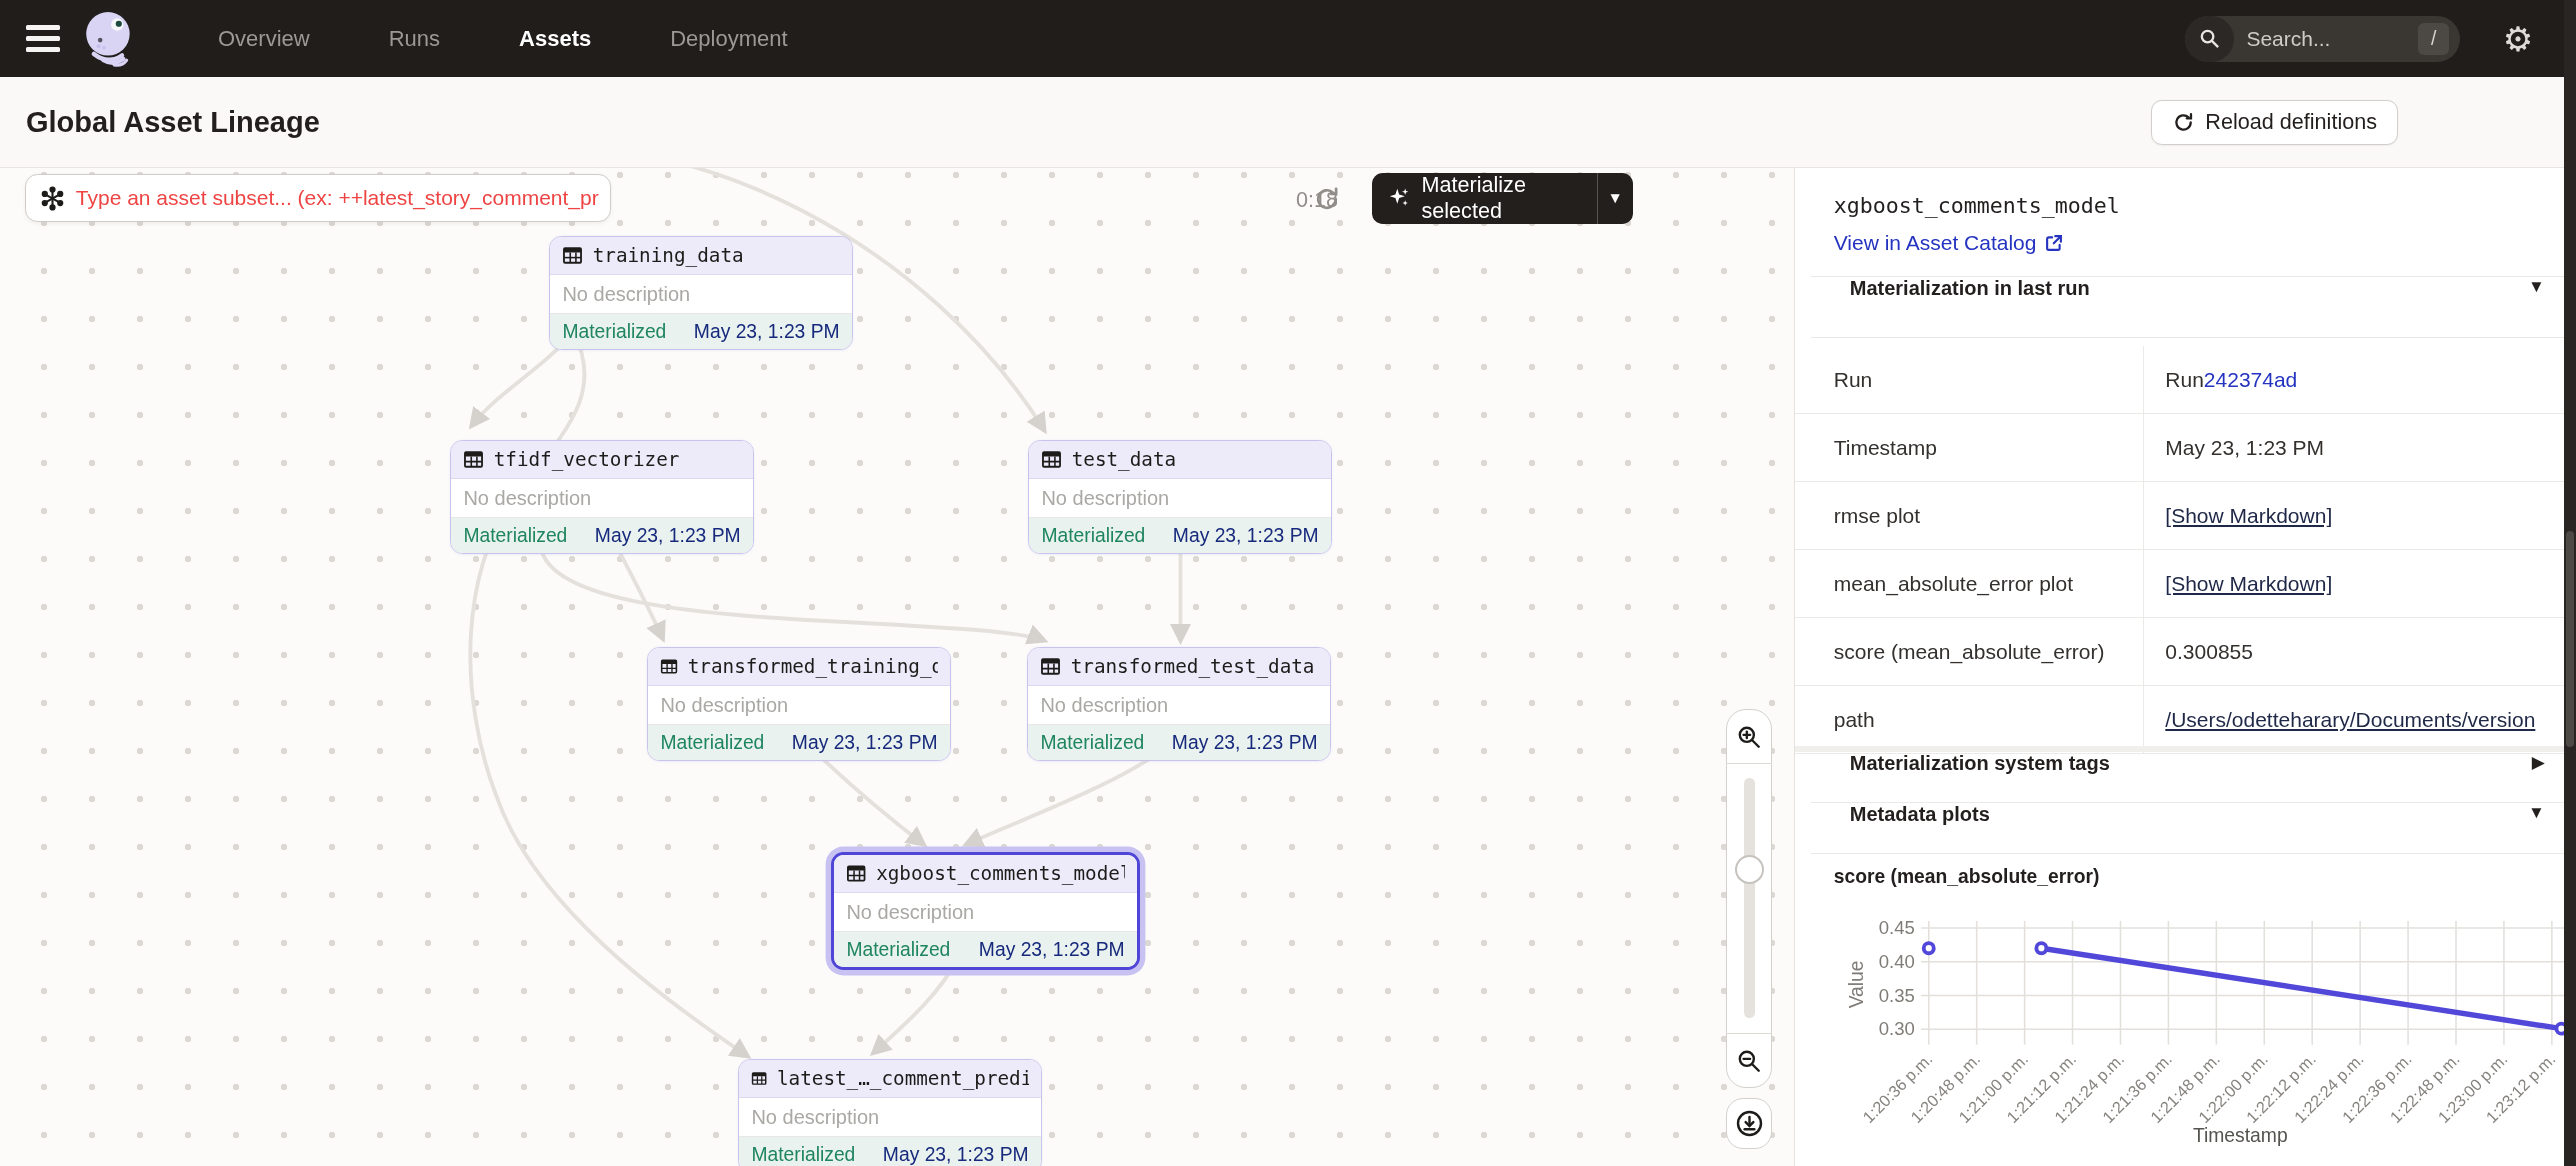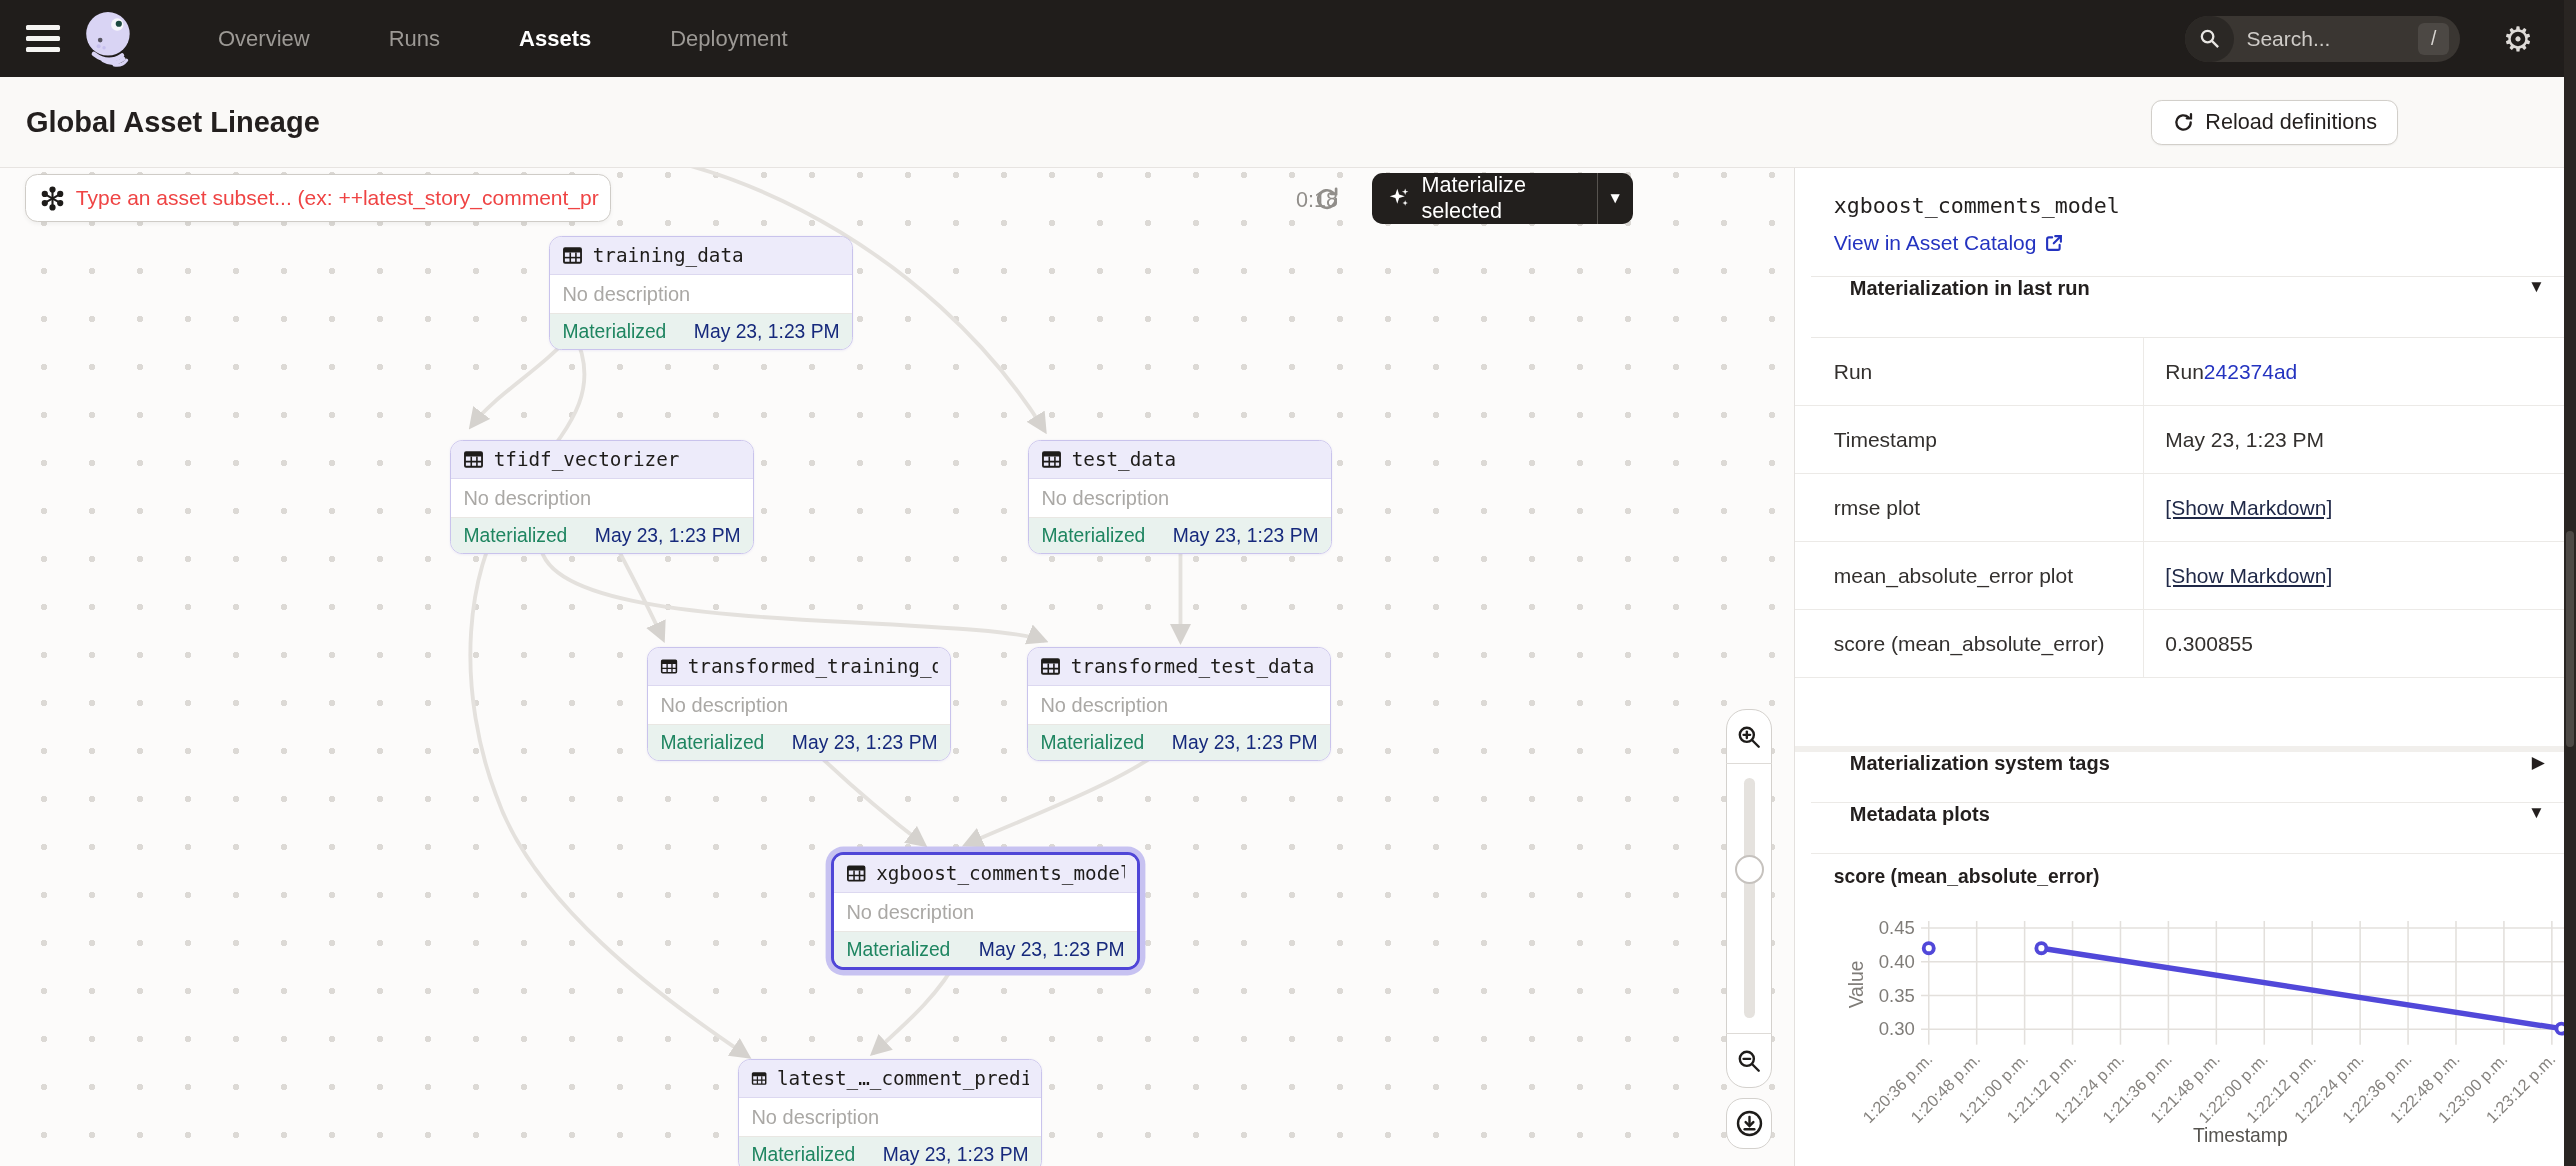"Run" .rows { top: 170px -> 178px }
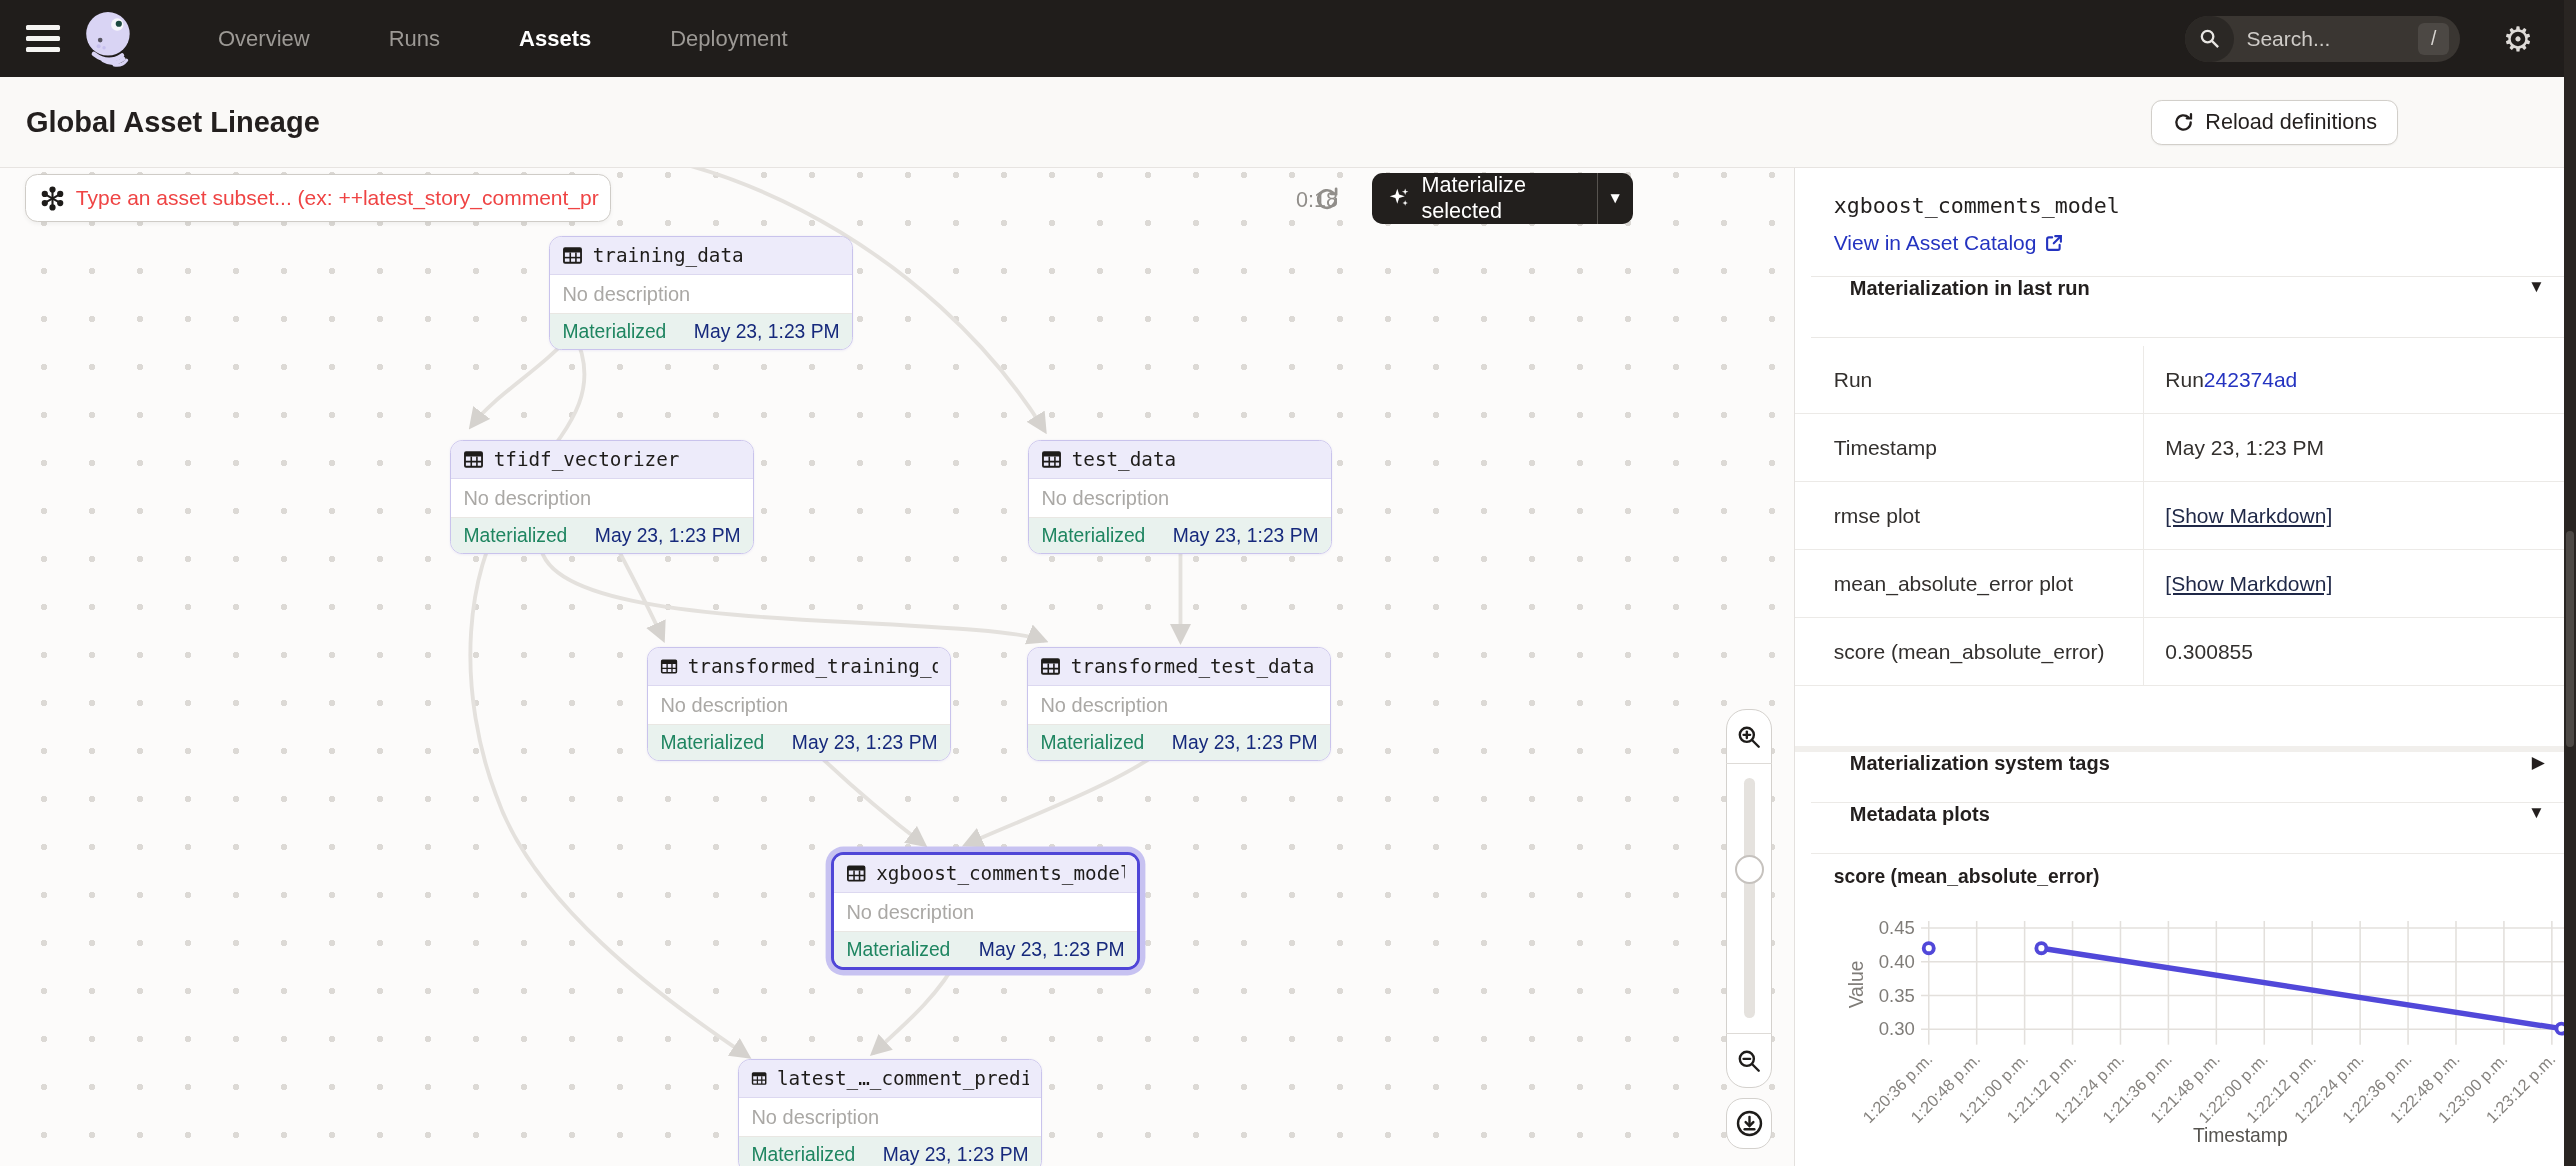"path" div.sb-row { html: none -> <div> <div>path</div> <div> <span>/Users/odetteharary/Documents/version</span> </div> </div> }
